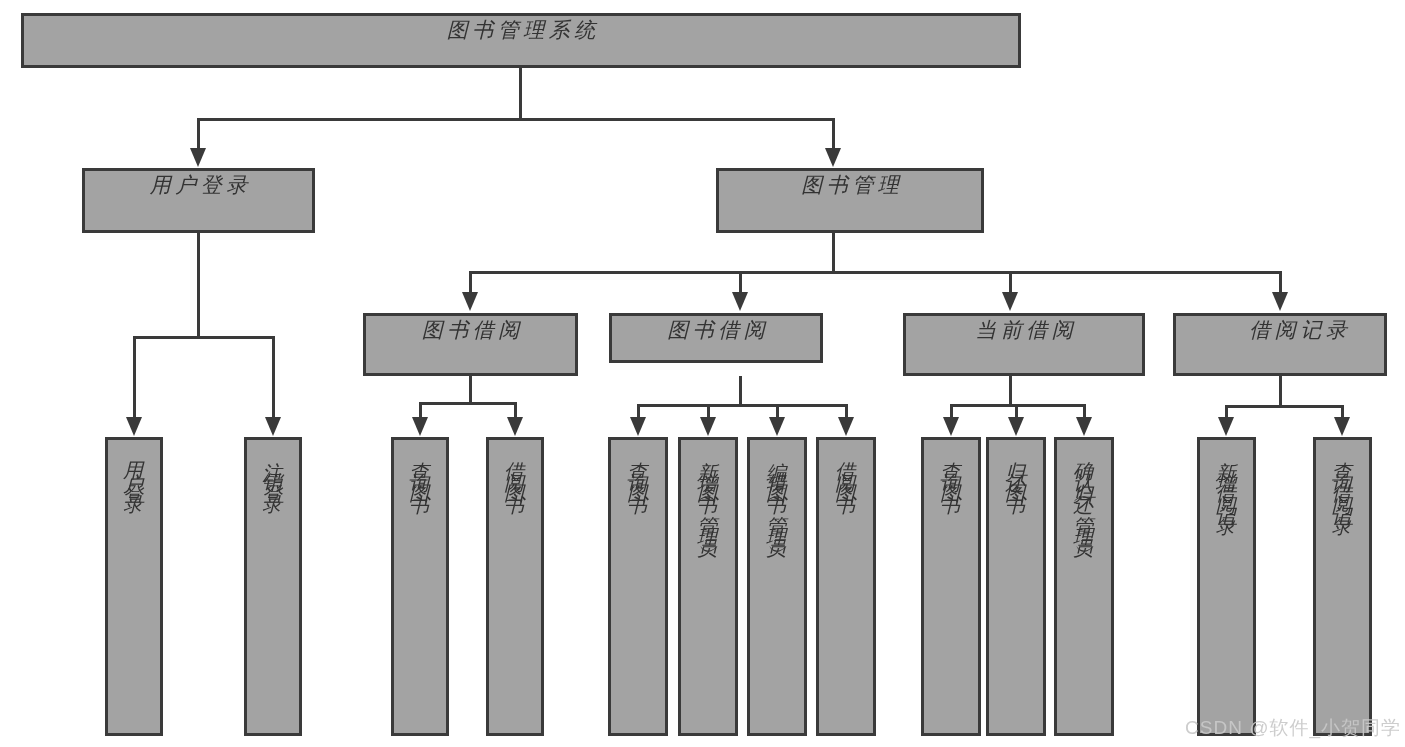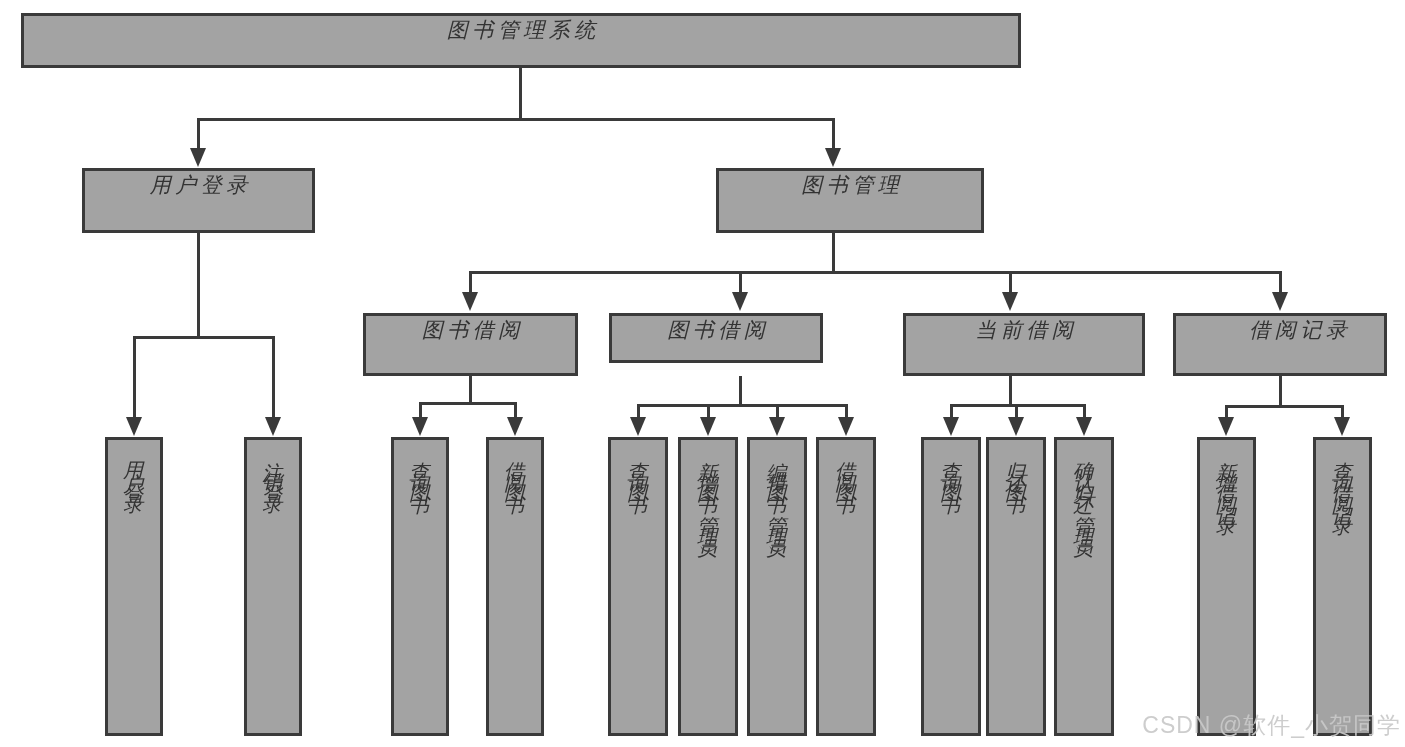"CSDN @软件_小贺同学" .watermark { font-size: 23px -> 19px }
